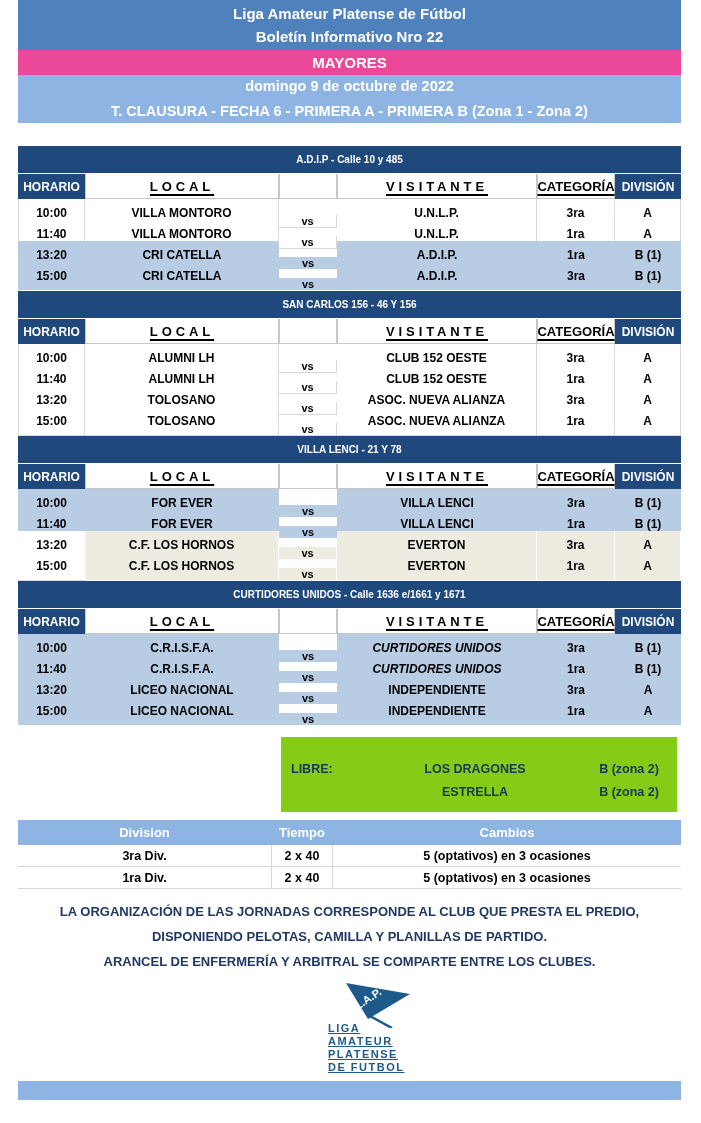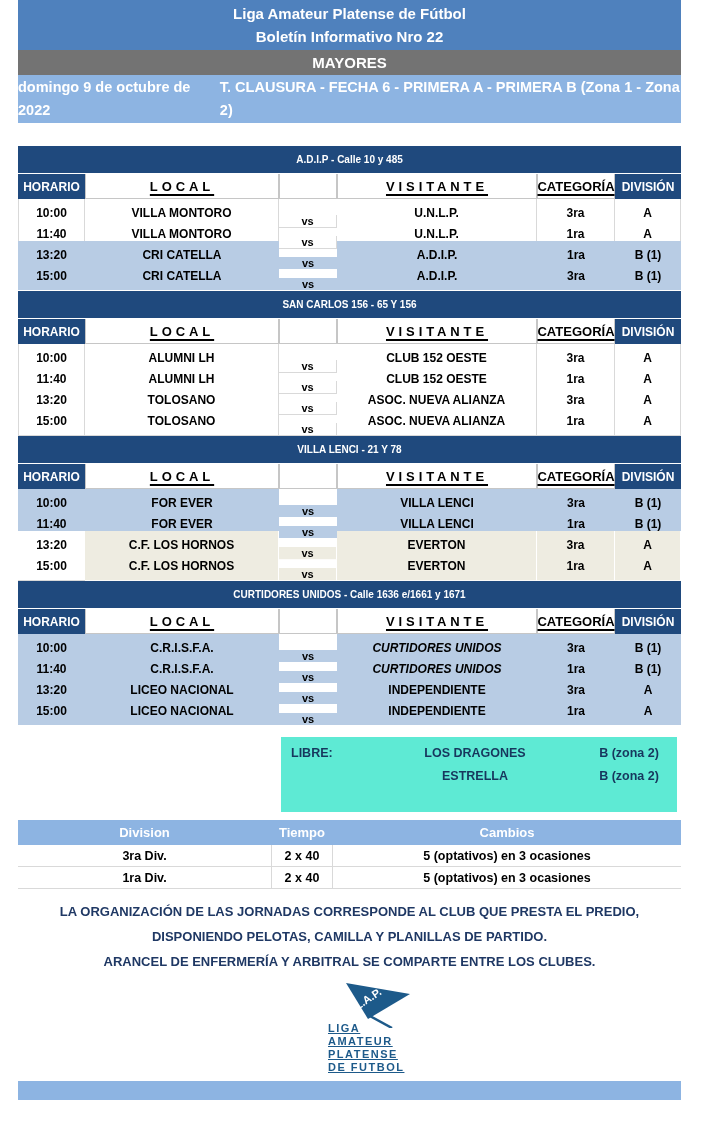"MAYORES" .band-may { background: #737373 -> #ec4899 }
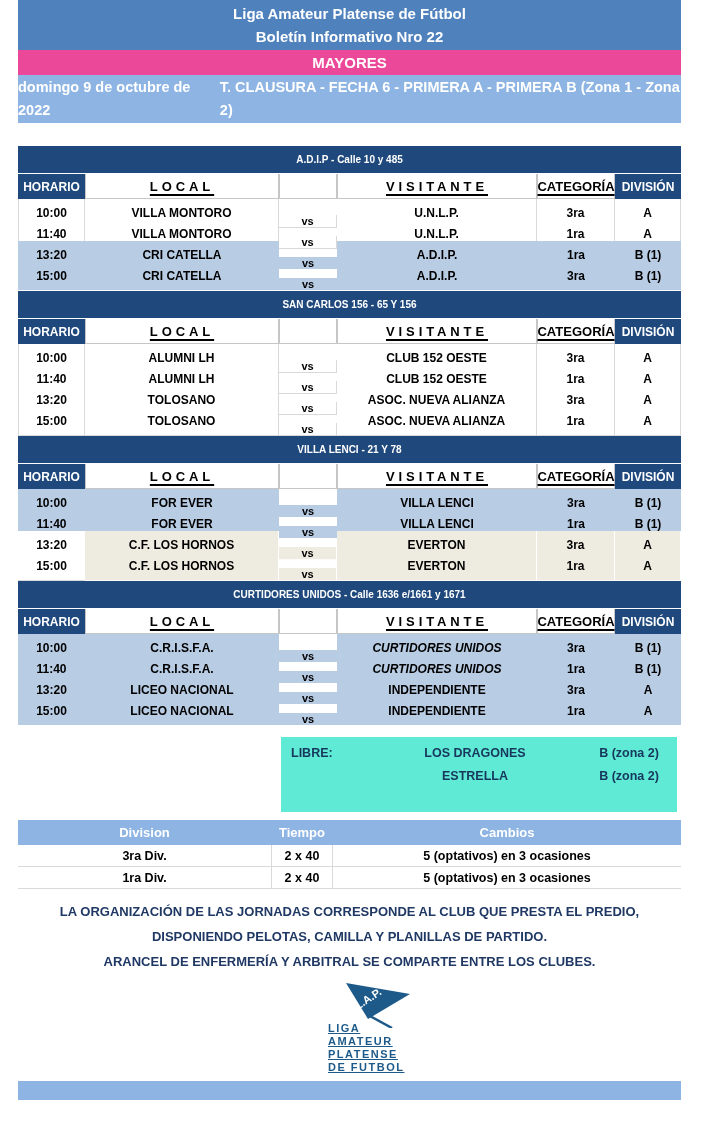"domingo 9 de octubre de" .band-info { flex-direction: none -> column }
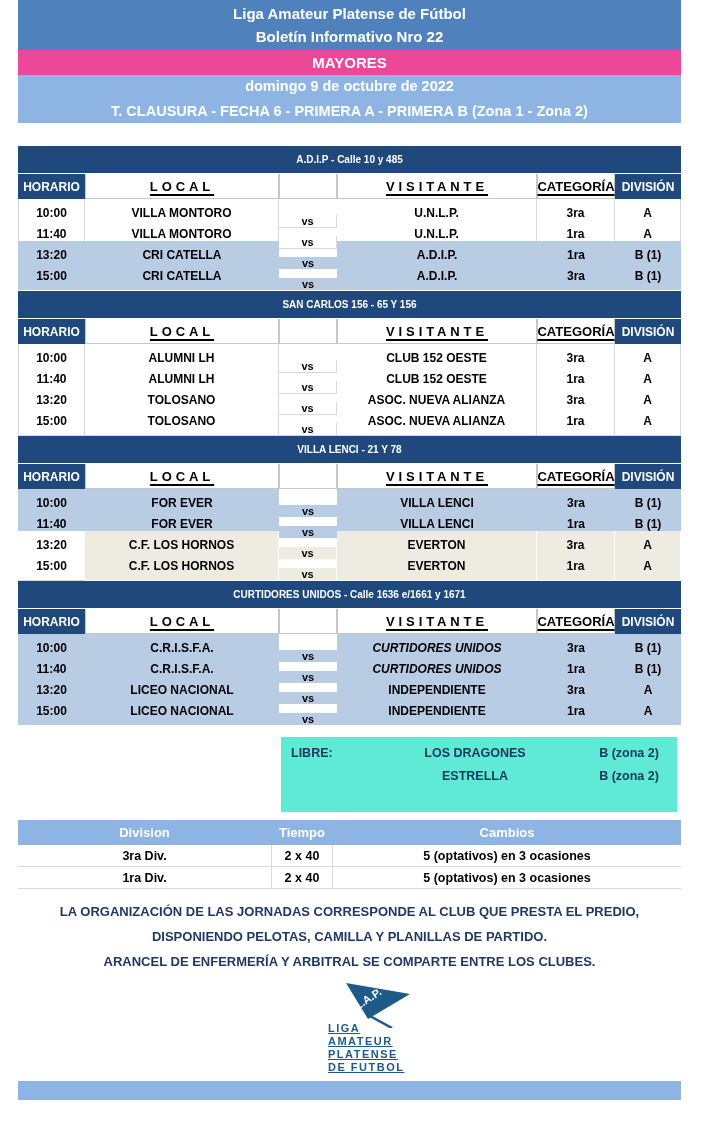"SAN CARLOS 156 - 65" div.vtitle { text: 65 -> 46 }
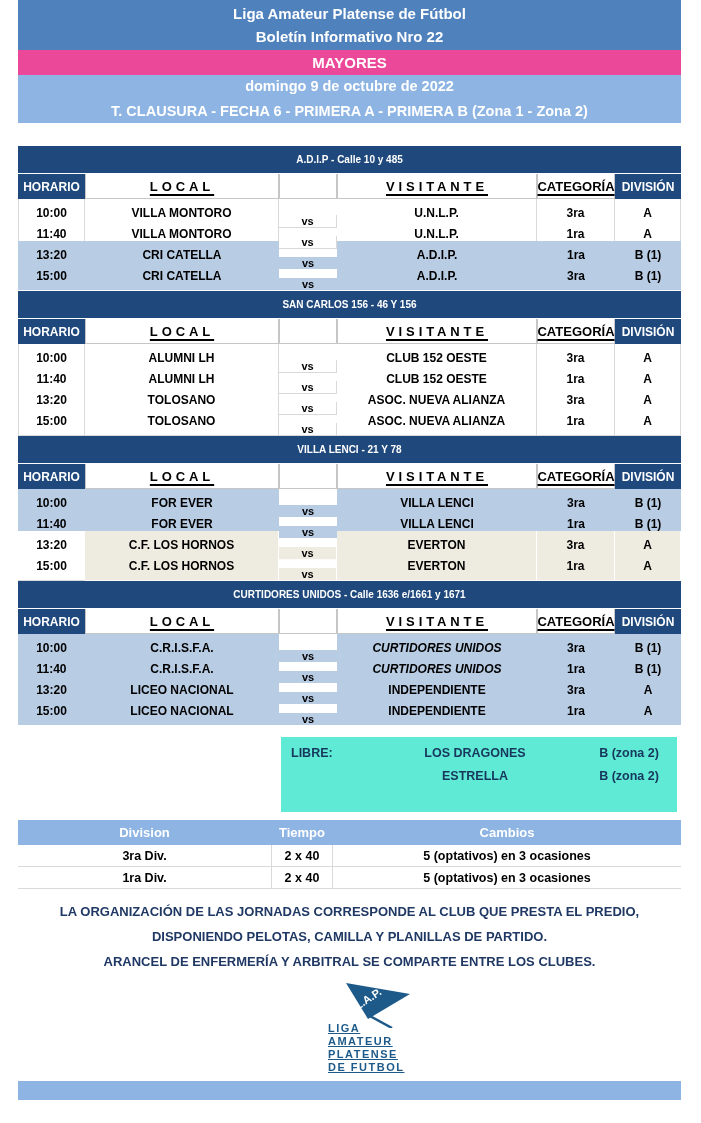"LIBRE:" .libre { background: #5eead4 -> #84cc16; padding-top: 4px -> 20px }
